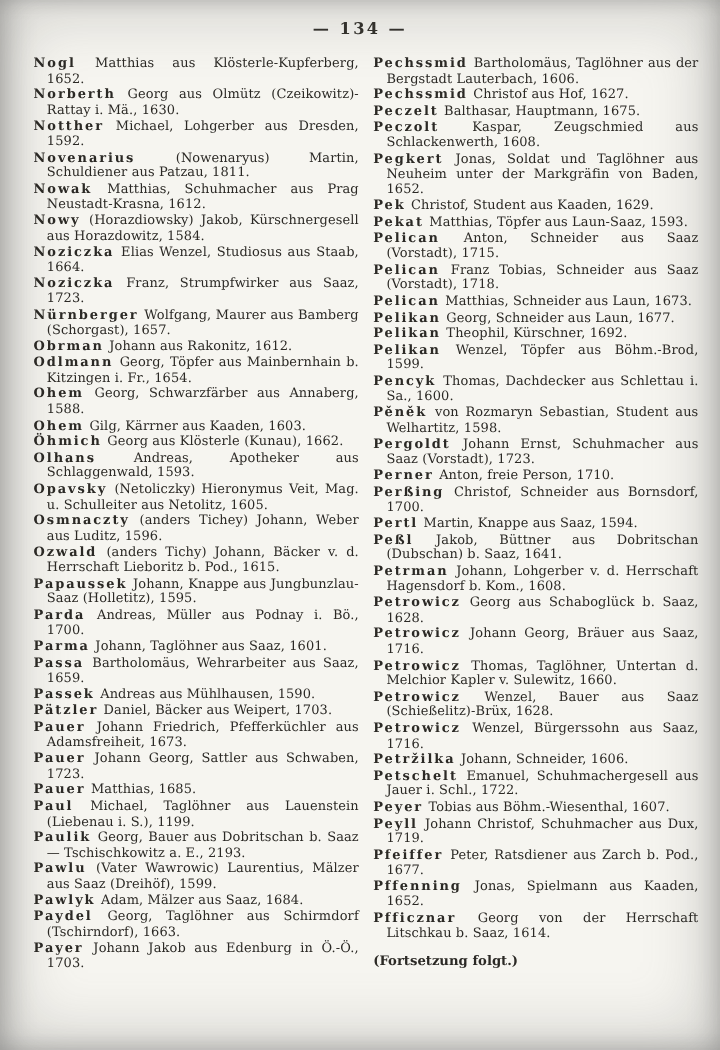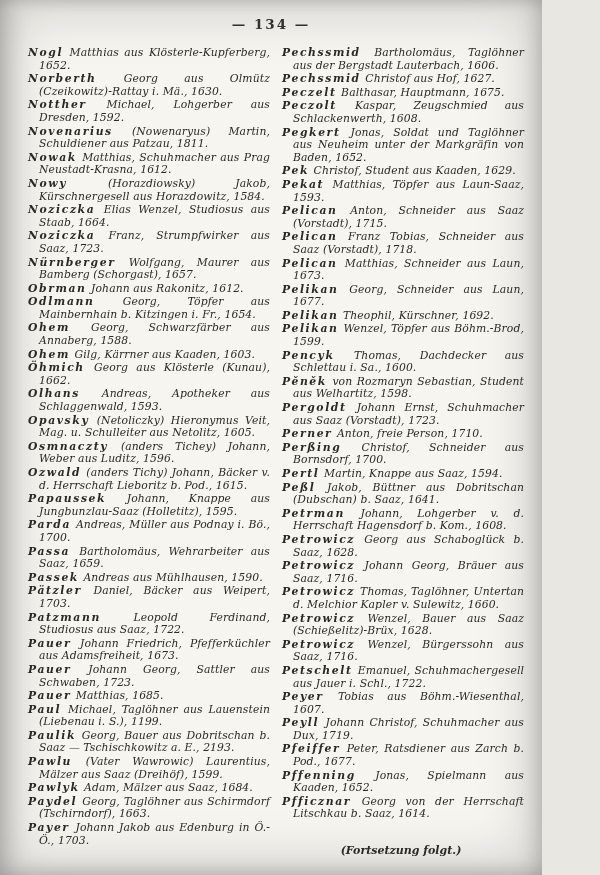"— 134 —" .scan { width: 542px -> 600px }
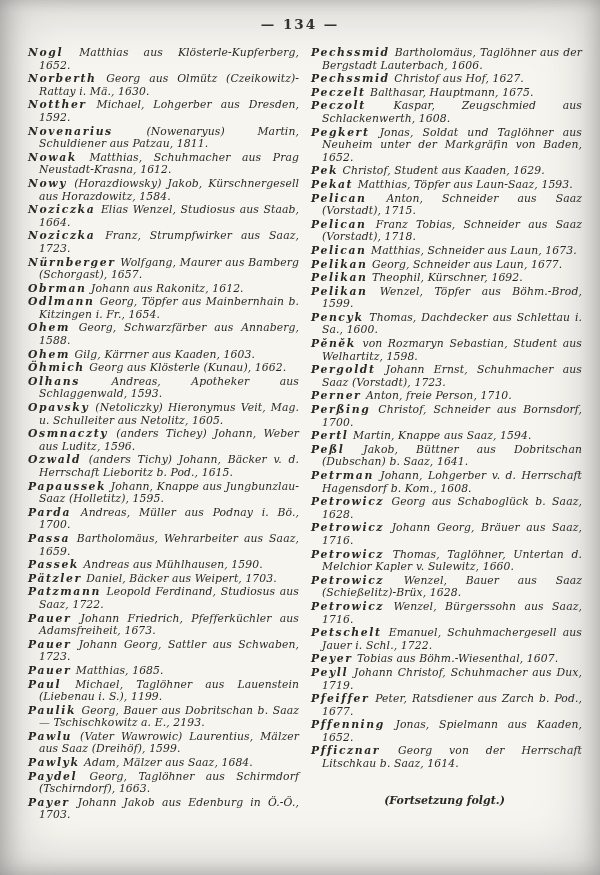"Nogl Matthias aus Klösterle-Kupferberg," .columns { font-style: italic -> none }
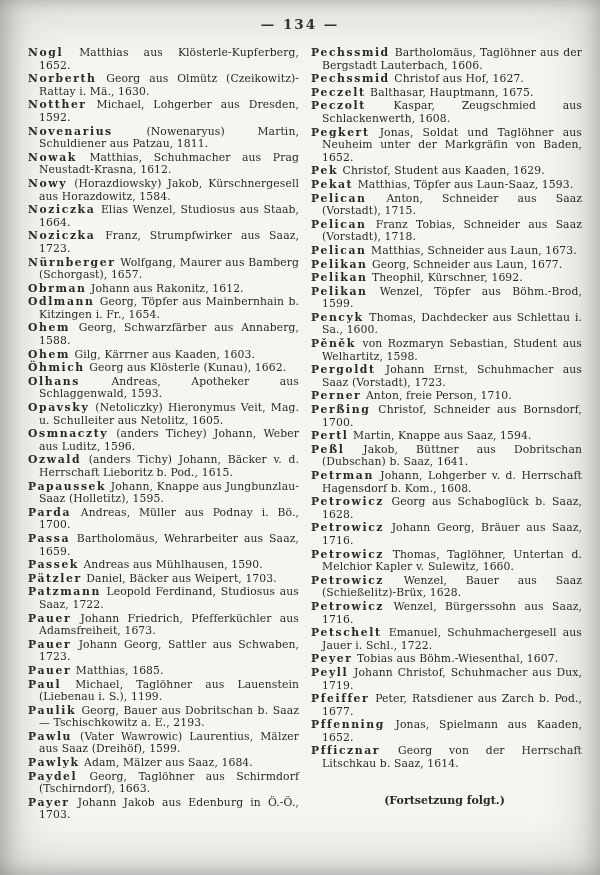"Parma Johann, Taglöhner aus Saaz," p.entry { html: none -> <p><span>Parma</span><span> Johann, Taglöhner aus Saaz, 1601.</span></p> }
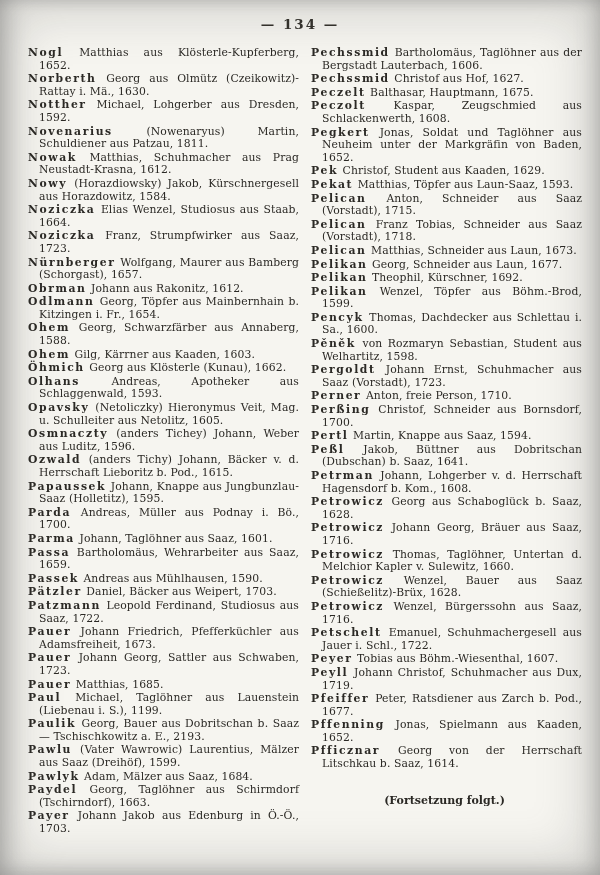"Patzmann Leopold Ferdinand, Studiosus" p.entry { html: <p><span>Patzmann</span><span> Leopold Ferdinand, Studiosus aus Saaz, 1722.</span></p> -> none }
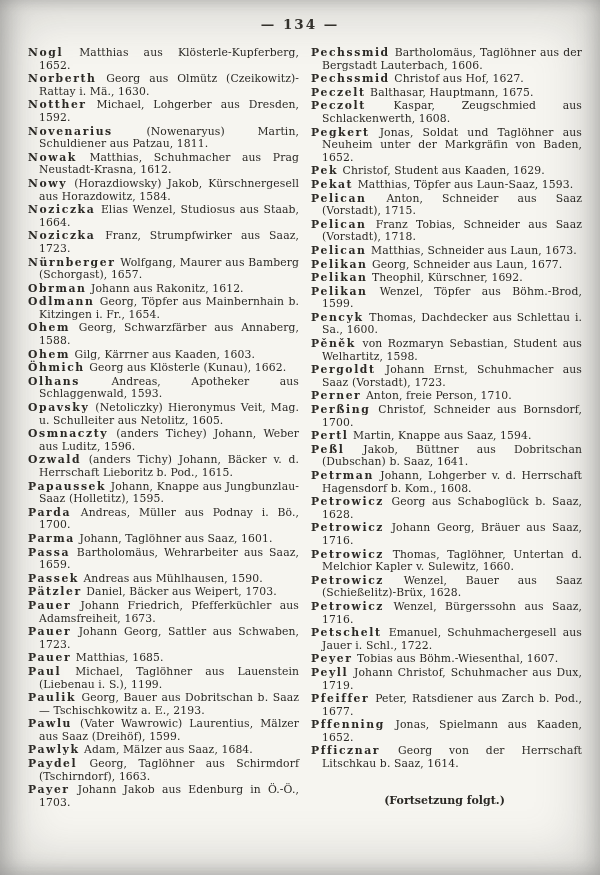"Petržilka Johann, Schneider, 1606." p.entry { html: none -> <p><span>Petržilka</span><span> Johann, Schneider, 1606.</span></p> }
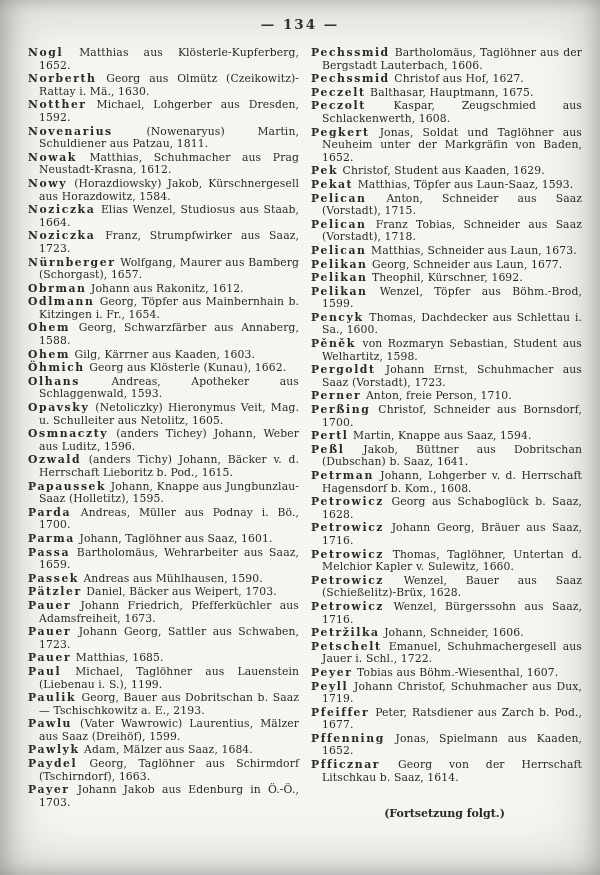"(Fortsetzung folgt.)" .footer { margin-top: 23px -> 10px; text-align: center -> left }
